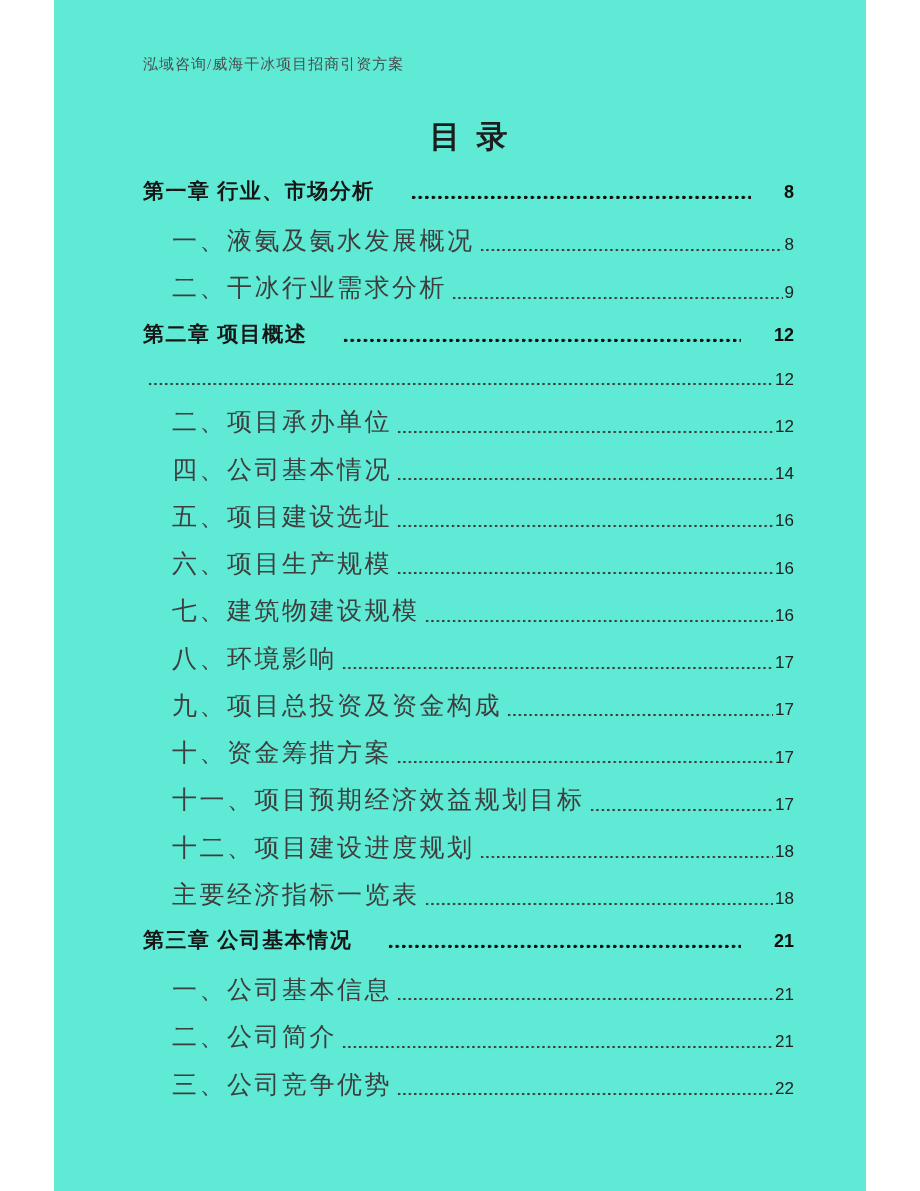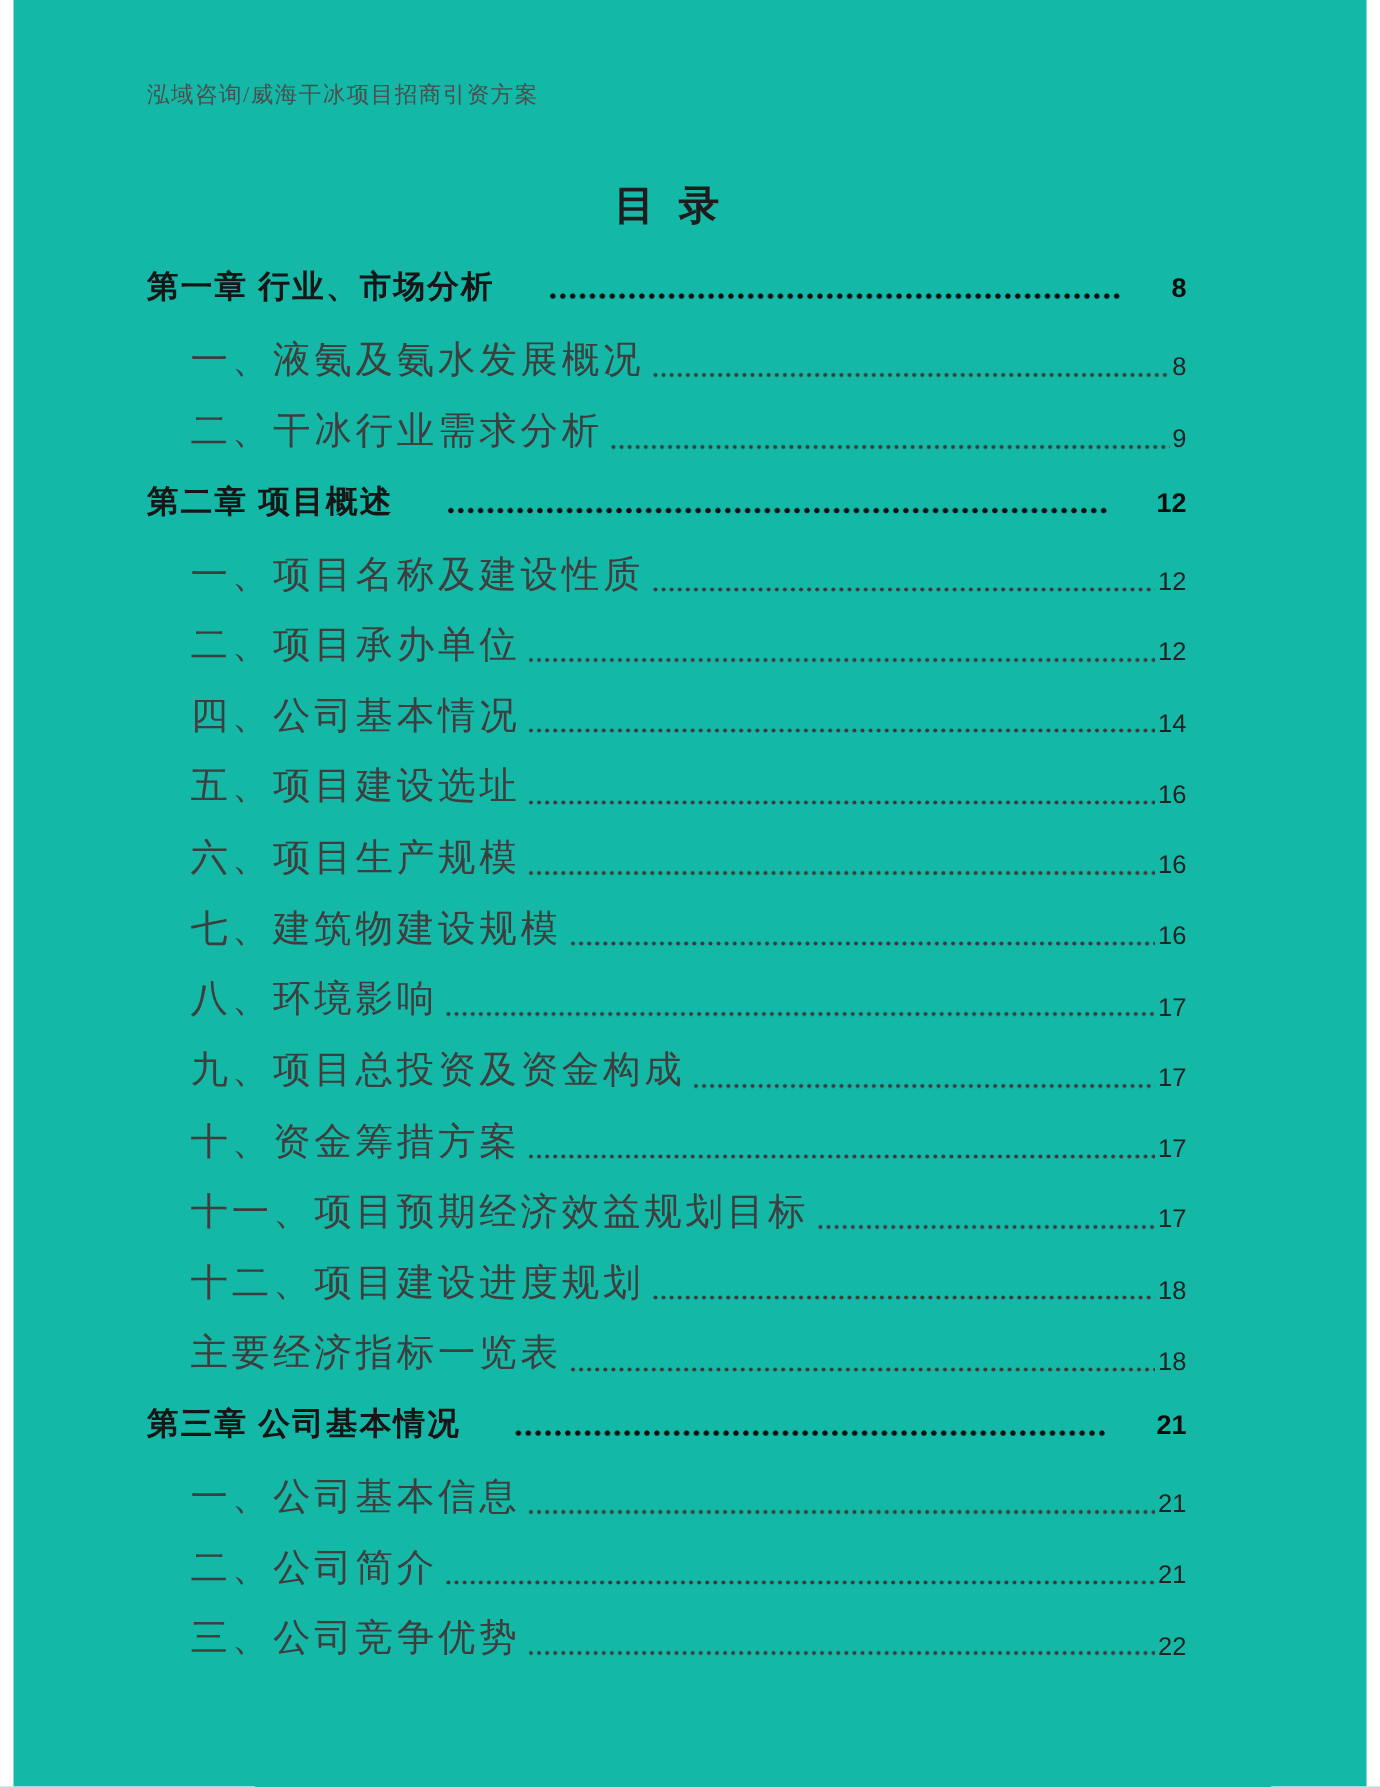"泓域咨询/威海干冰项目招商引资方案" .page { background: #14b8a6 -> #5eead4; padding: 54px 120px 0 89px -> 54px 72px 0 89px; width: 902px -> 812px }
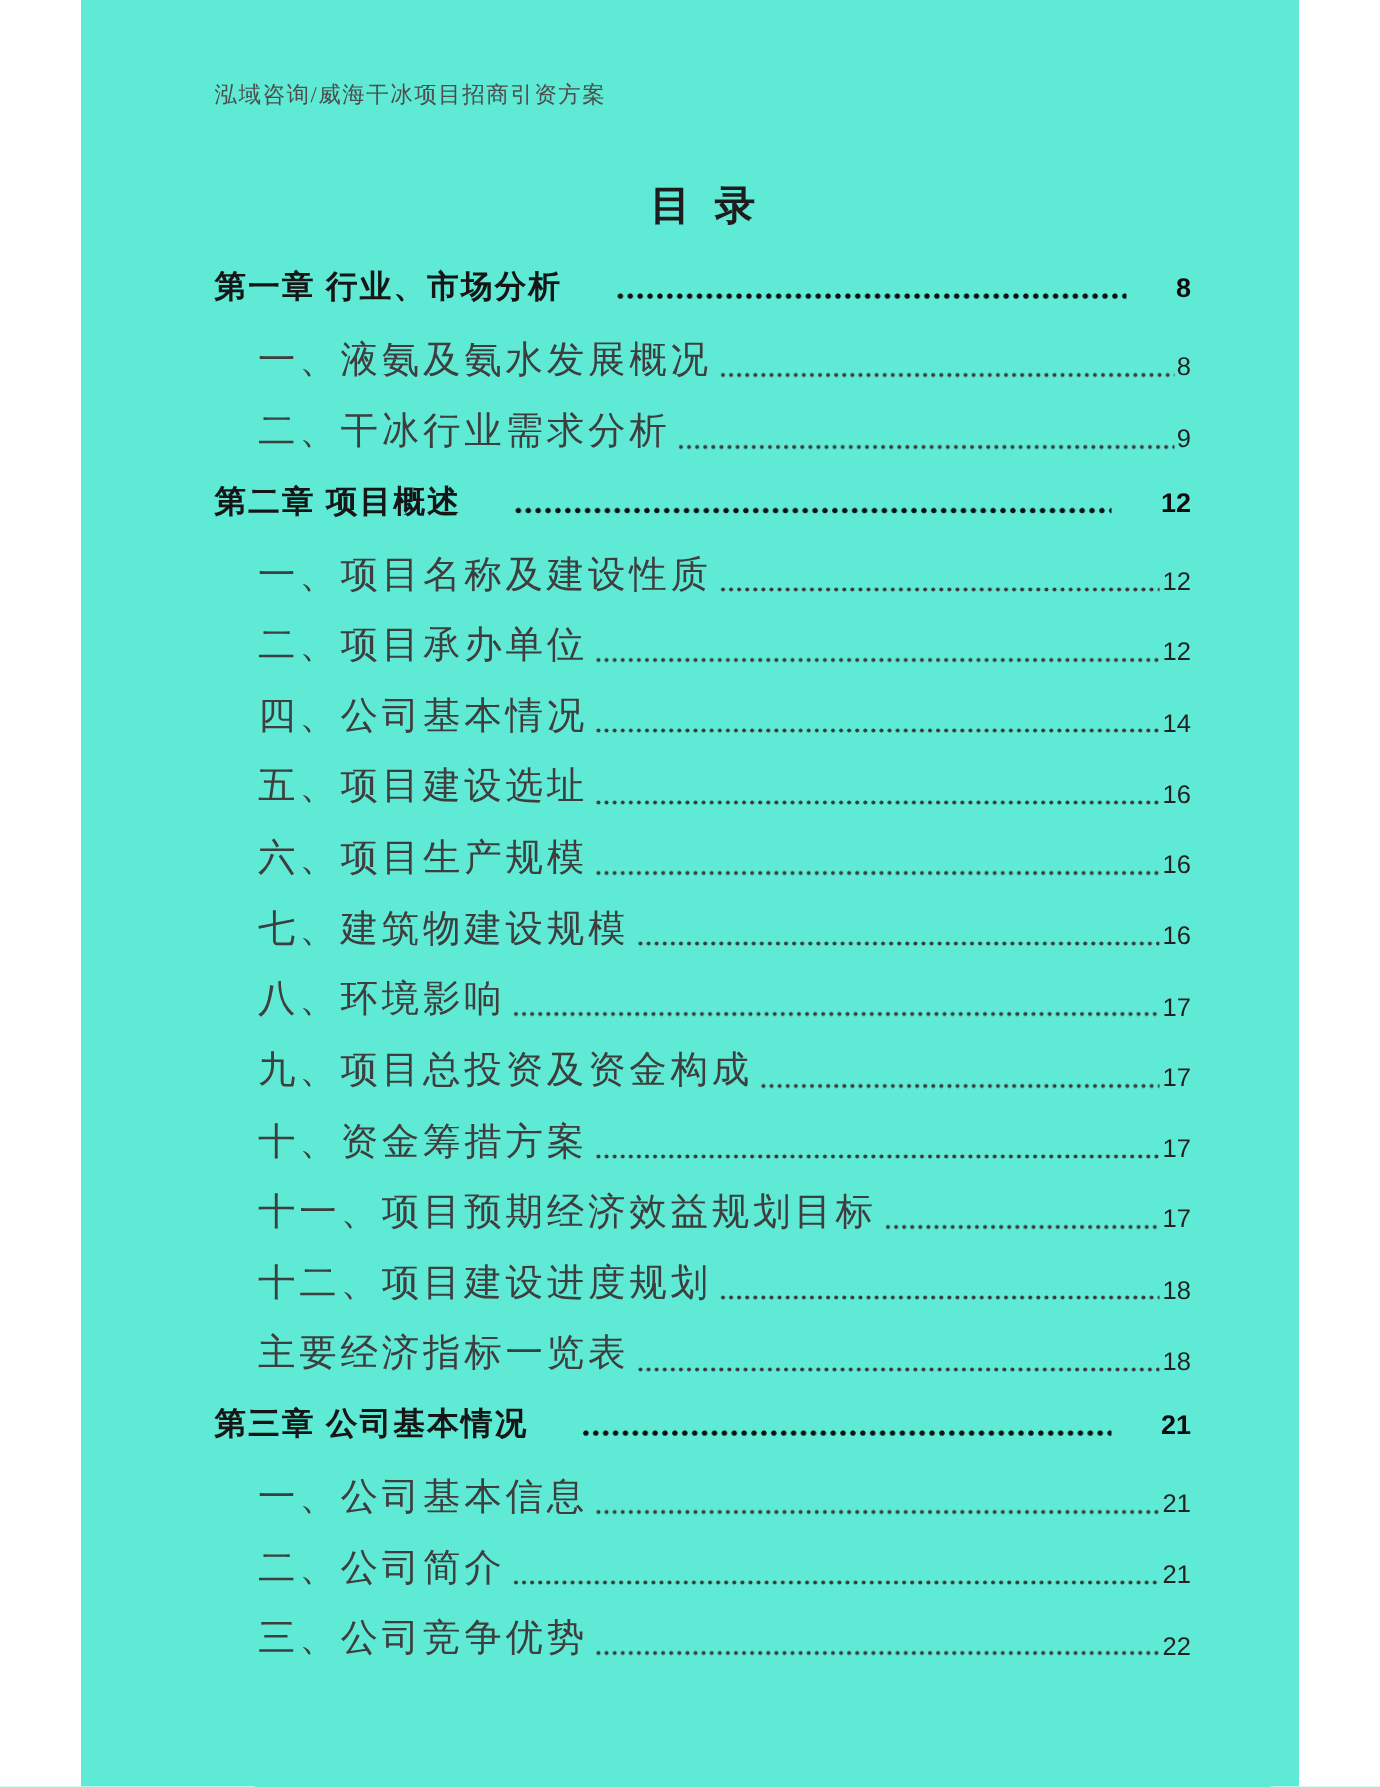"目录" .toc-title { font-size: 27px -> 31px }
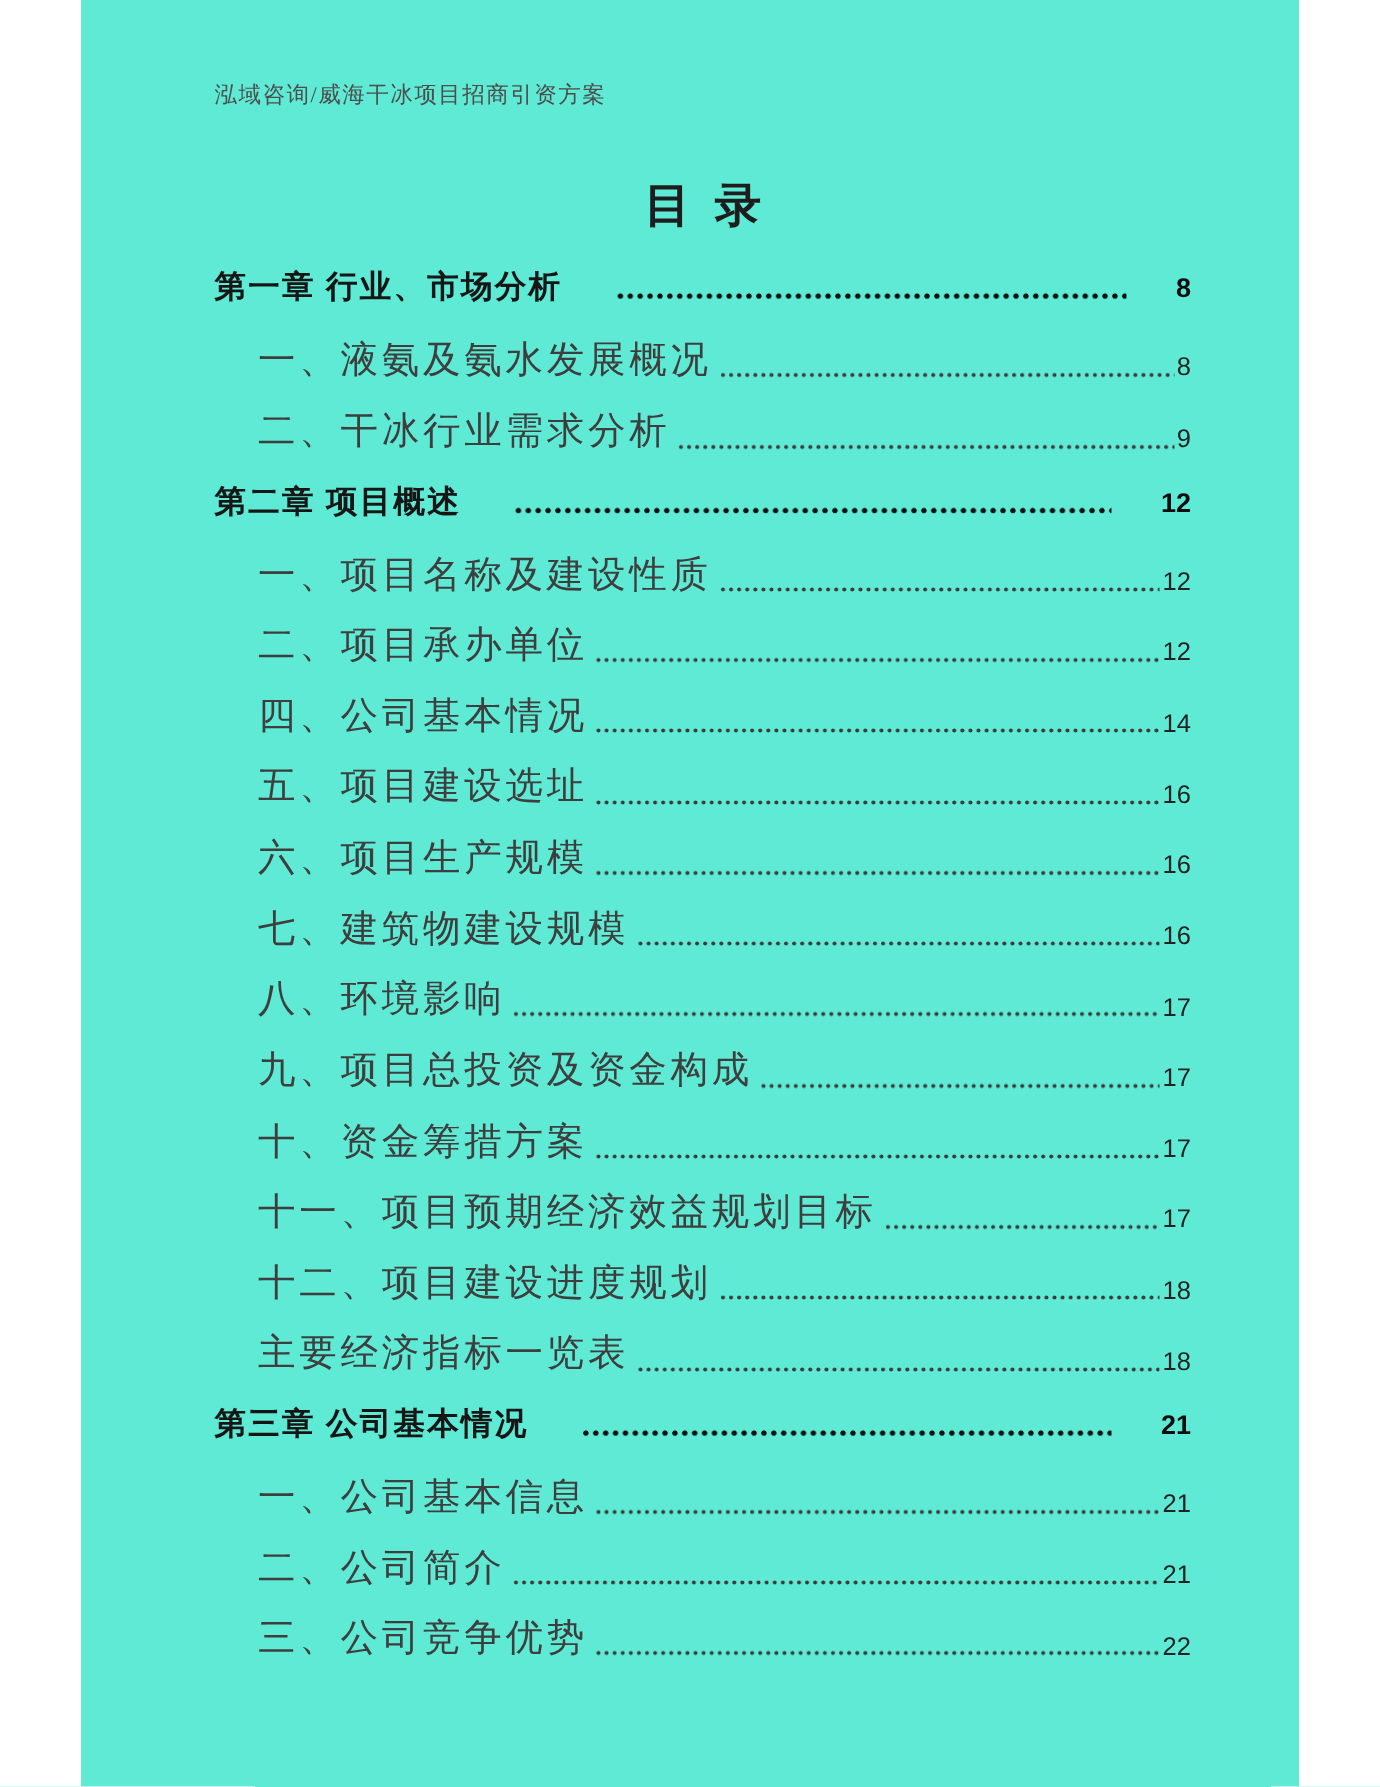"一、项目名称及建设性质" span.label { html: <span>一、项目名称及建设性质</span> -> none }
